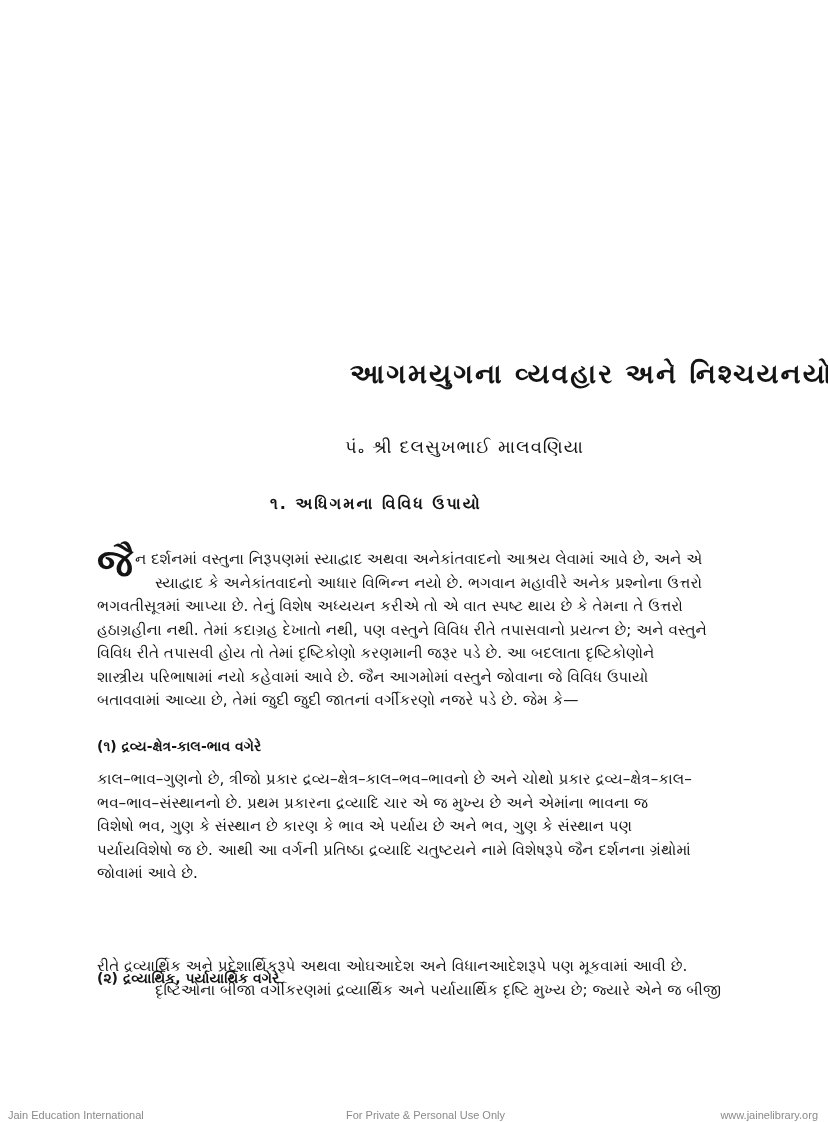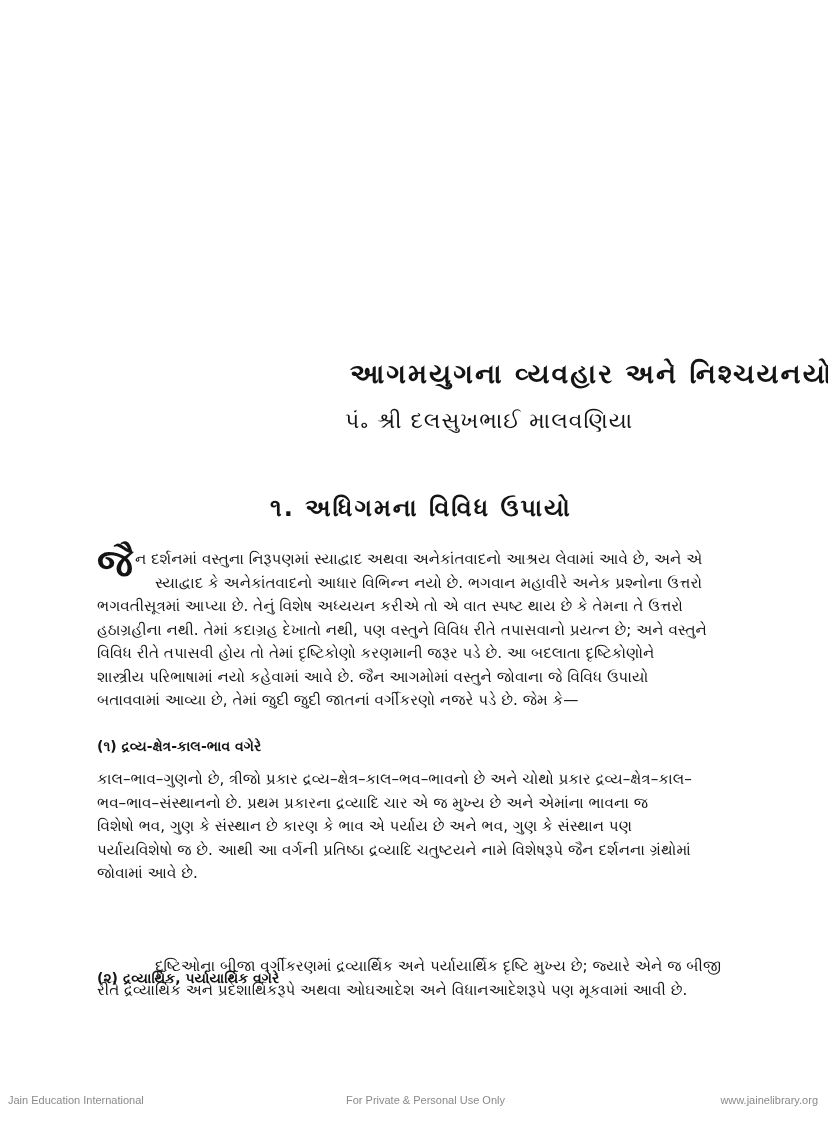"પં૰ શ્રી દલસુખભાઈ માલવણિયા" .author { font-size: 22px -> 18px; top: 408px -> 436px }
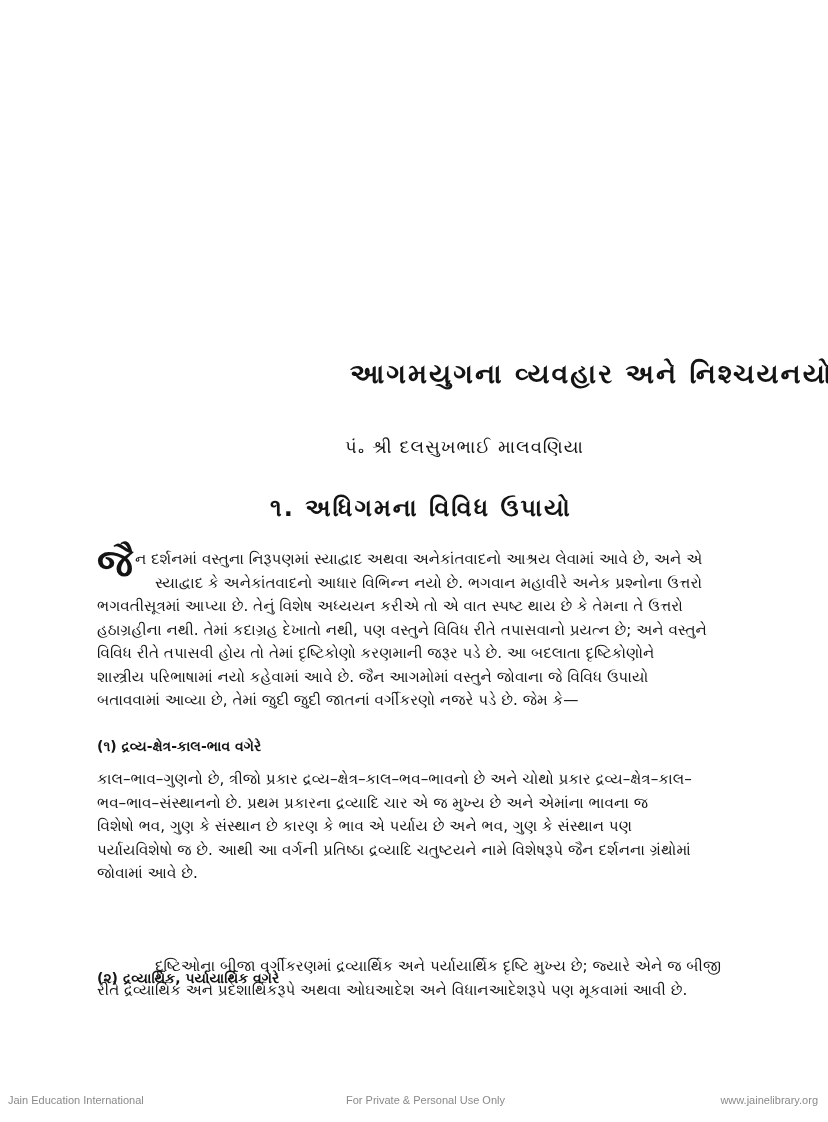"૧. અધિગમના વિવિધ ઉપાયો" .section-heading { font-size: 24px -> 16px }
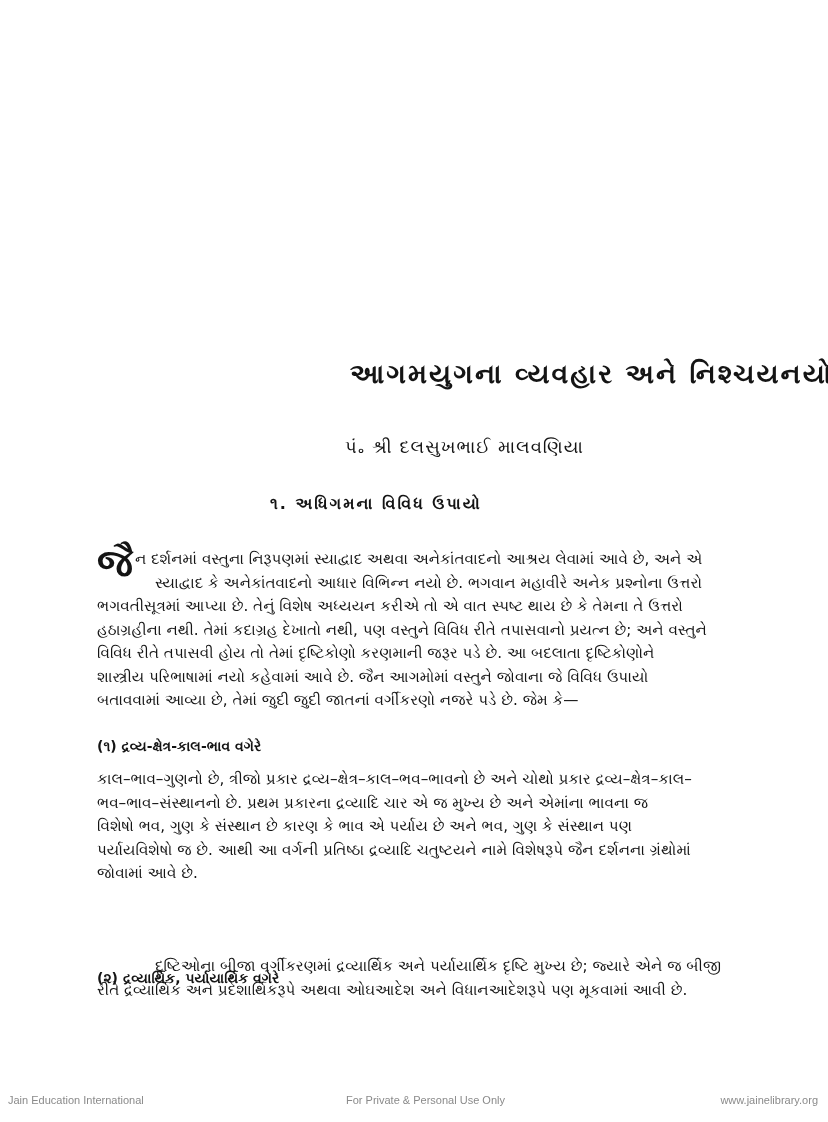"દૃષ્ટિઓના બીજા વર્ગીકરણમાં દ્રવ્યાર્થિક" span.line { order: before "રીતે દ્રવ્યાર્થિક અને પ્રદેશાર્થિકરૂપે" -> after "રીતે દ્રવ્યાર્થિક અને પ્રદેશાર્થિકરૂપે" }
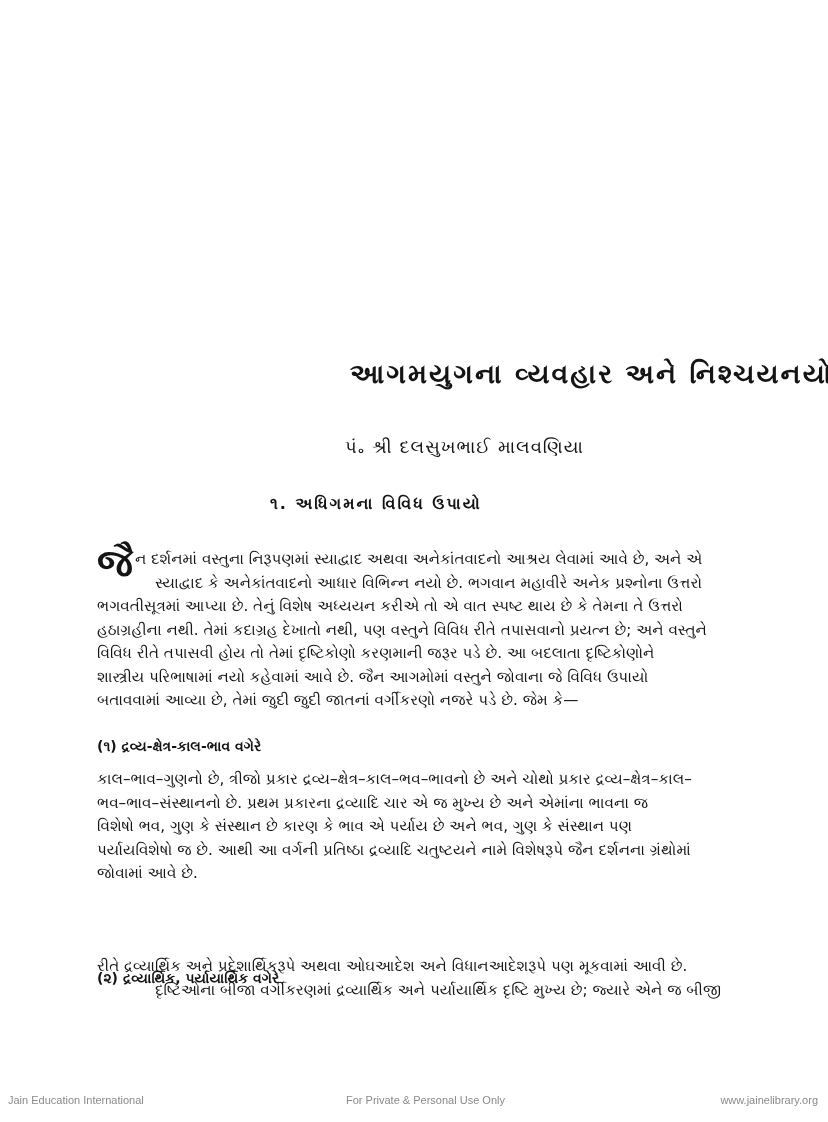"Jain Education International" .footer span { top: 1px -> 16px }
